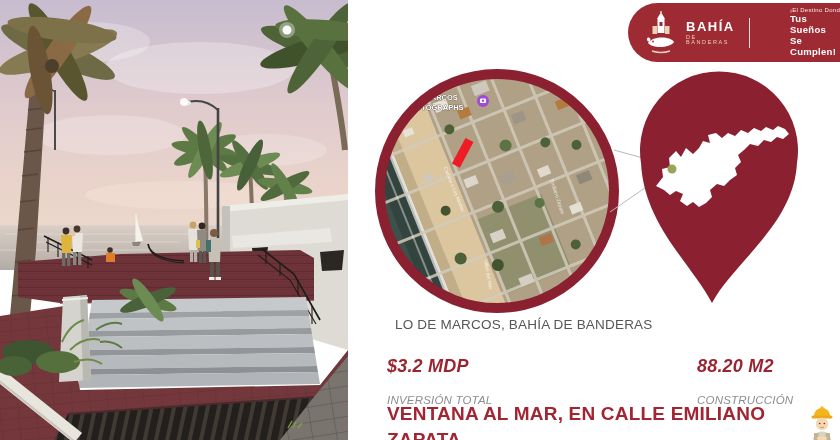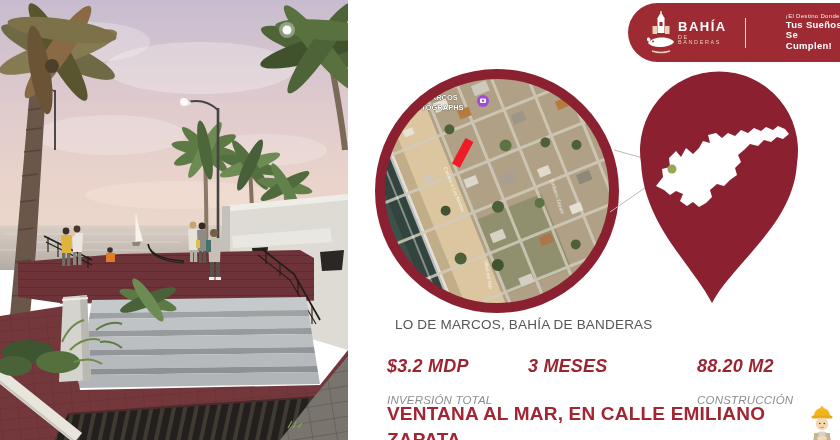"BAHÍA" #badge .nameblock { margin-left: none -> 8px }
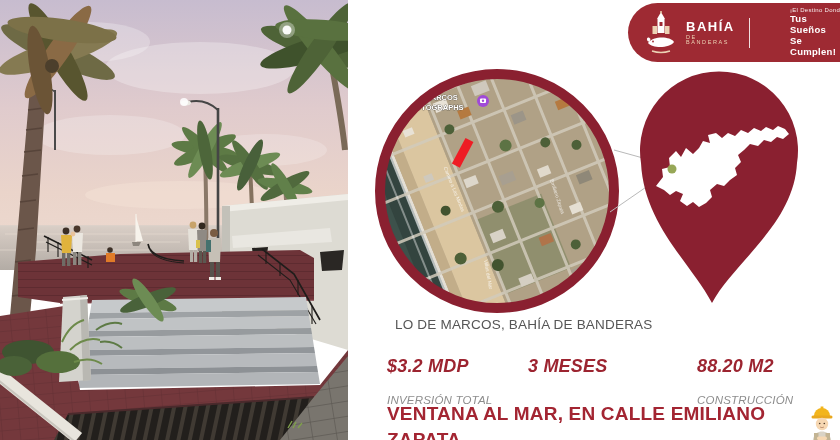"3 MESES" div.stat-value { html: <div>3 MESES</div> -> none }
